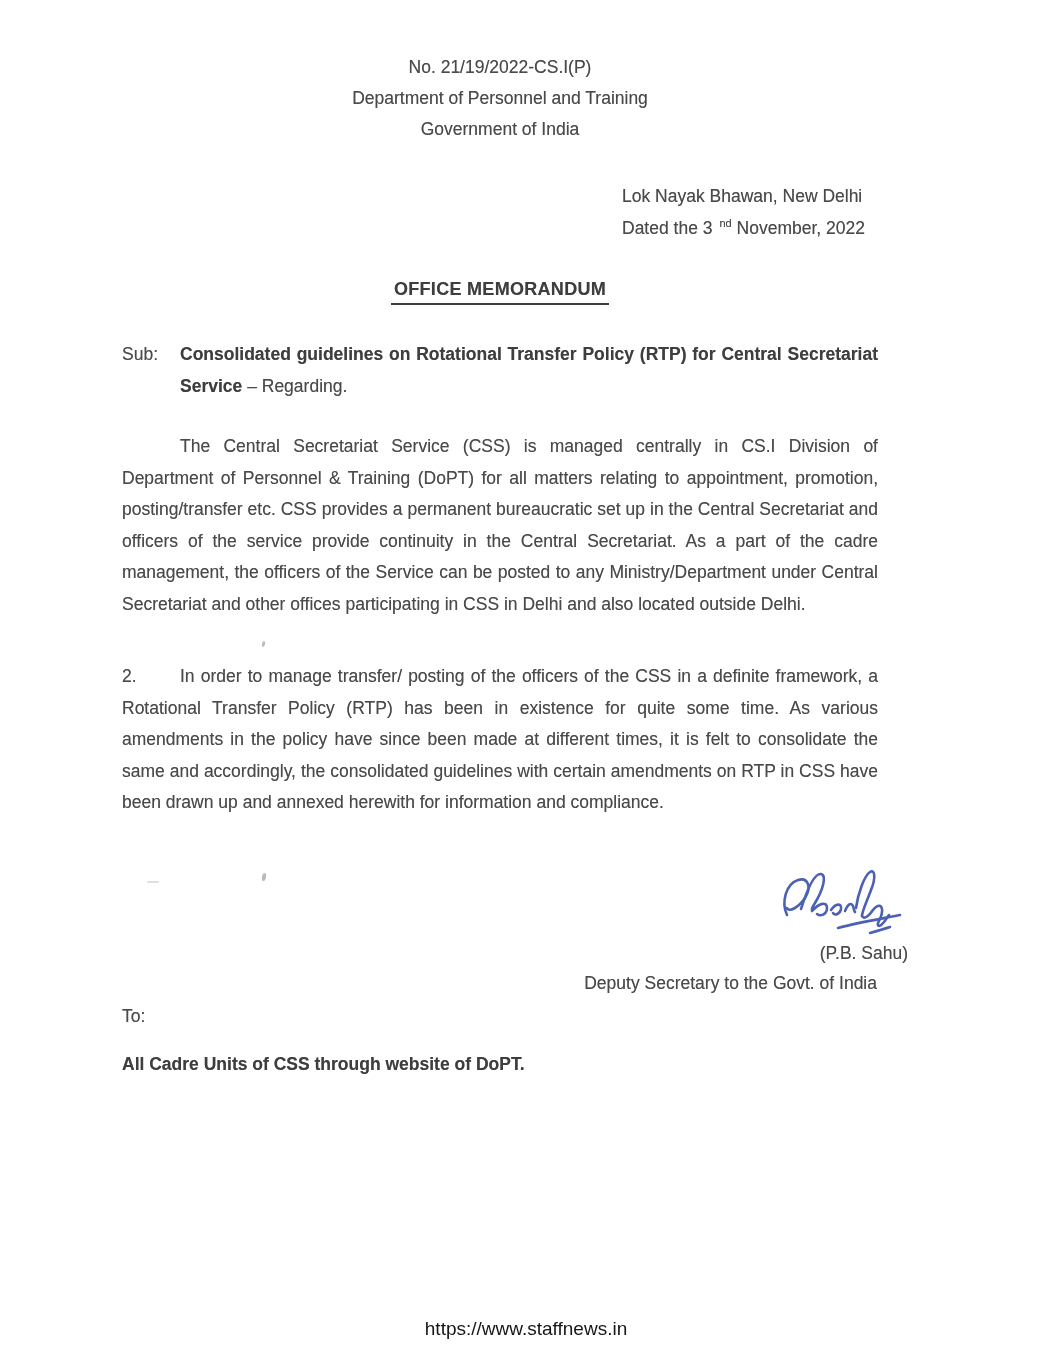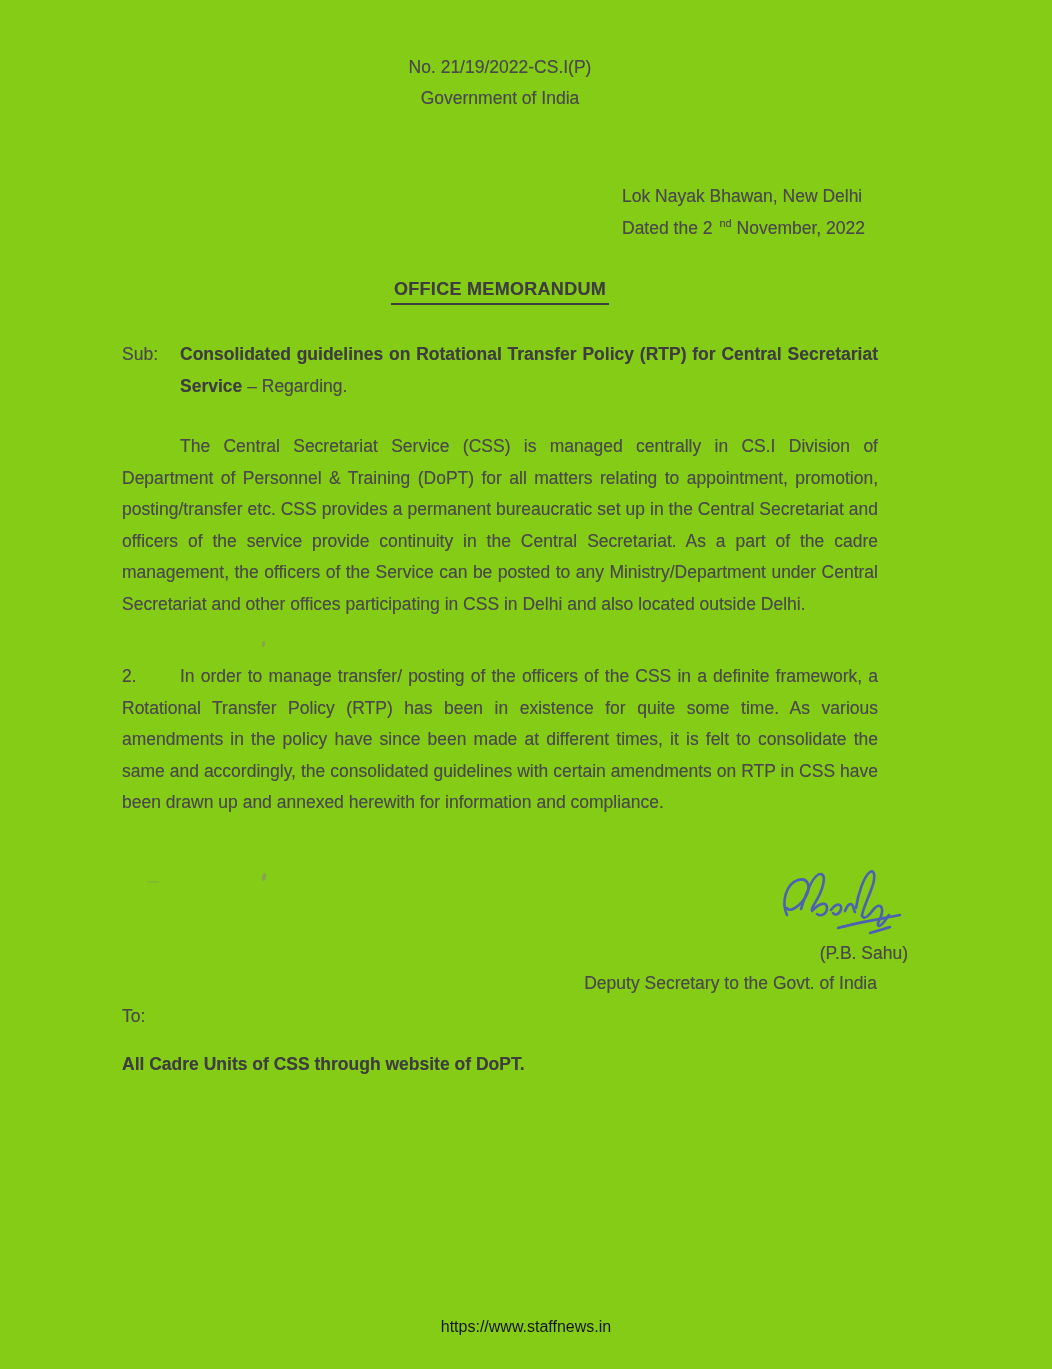"No. 21/19/2022-CS.I(P)" .page { background: #84cc16 -> #ffffff }
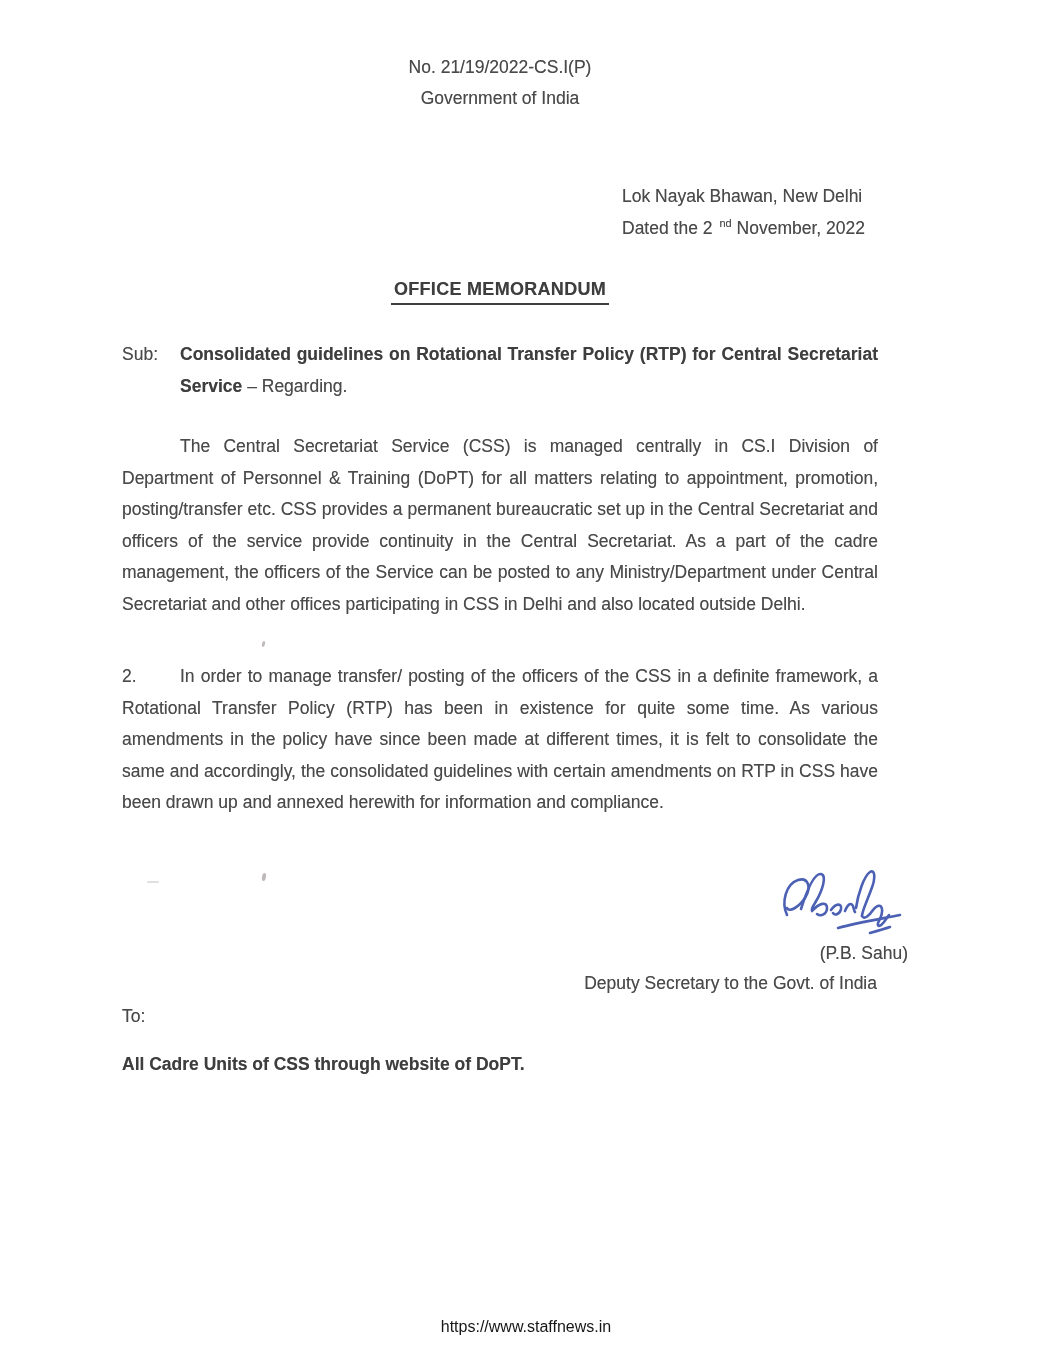"Department of Personnel and Training" div { html: none -> <div>Department of Personnel and Training</div> }
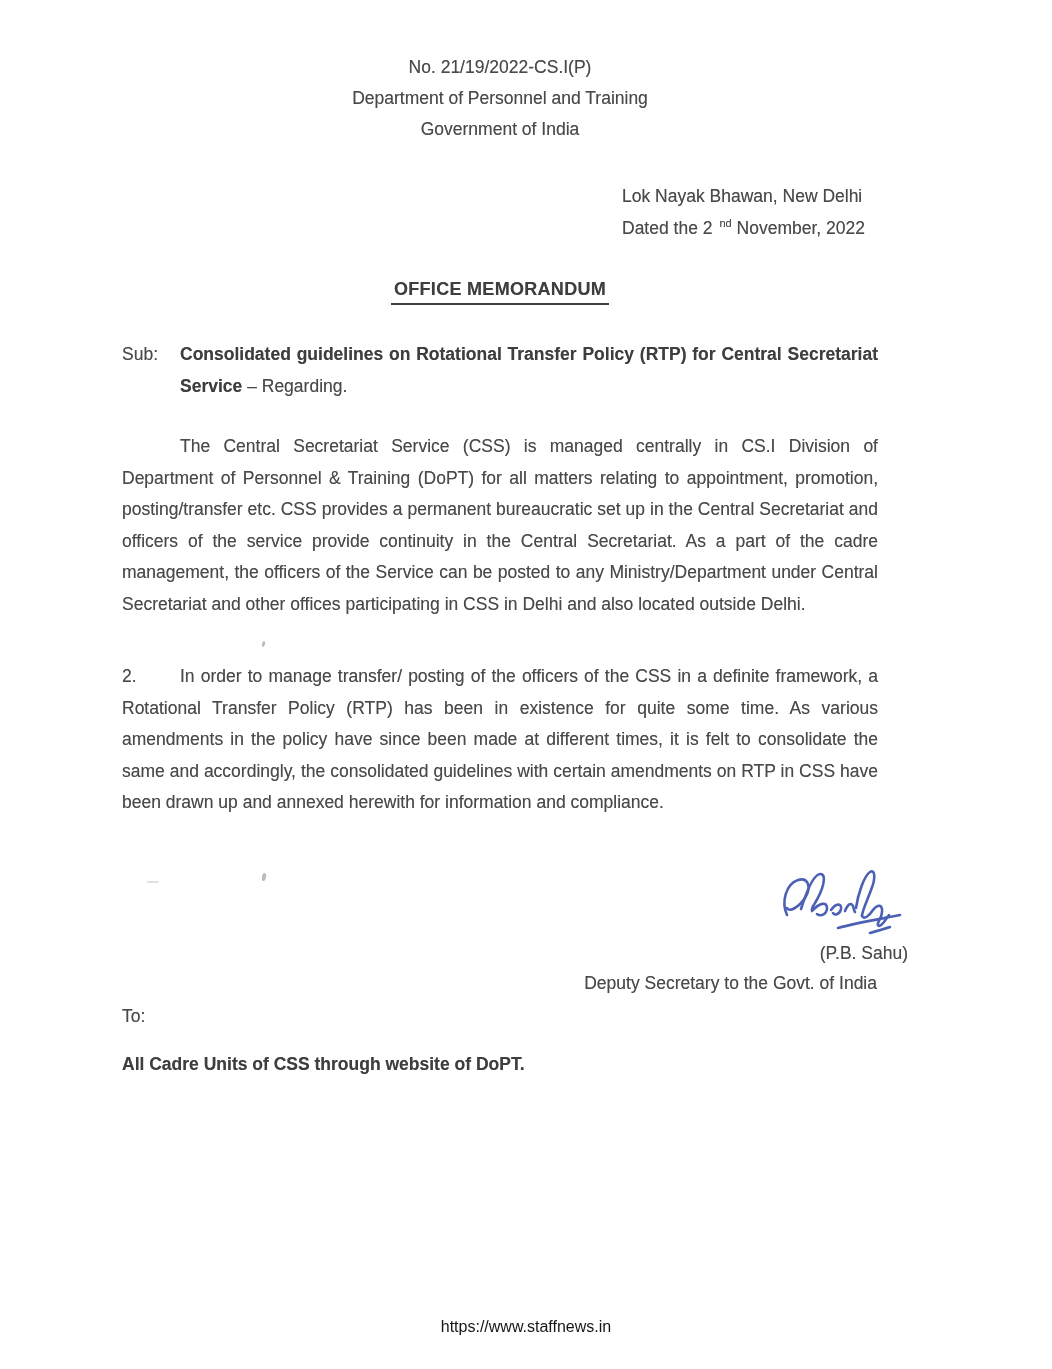"Dated the 2" span { text: 2 -> 3 }
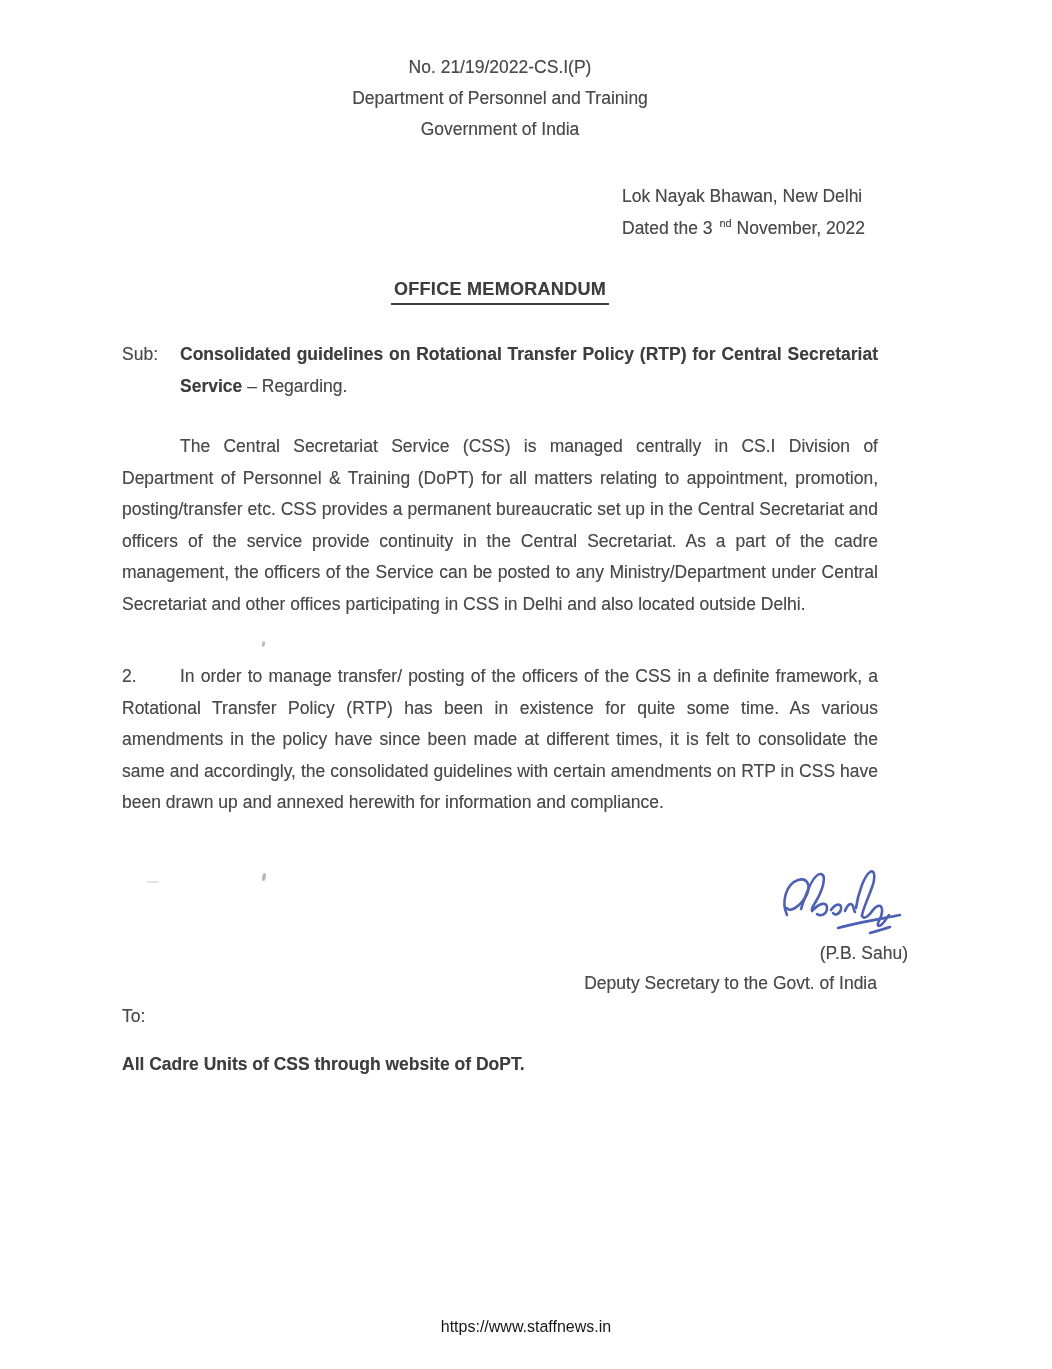"https://www.staffnews.in" .footer-url { font-size: 16px -> 19px }
